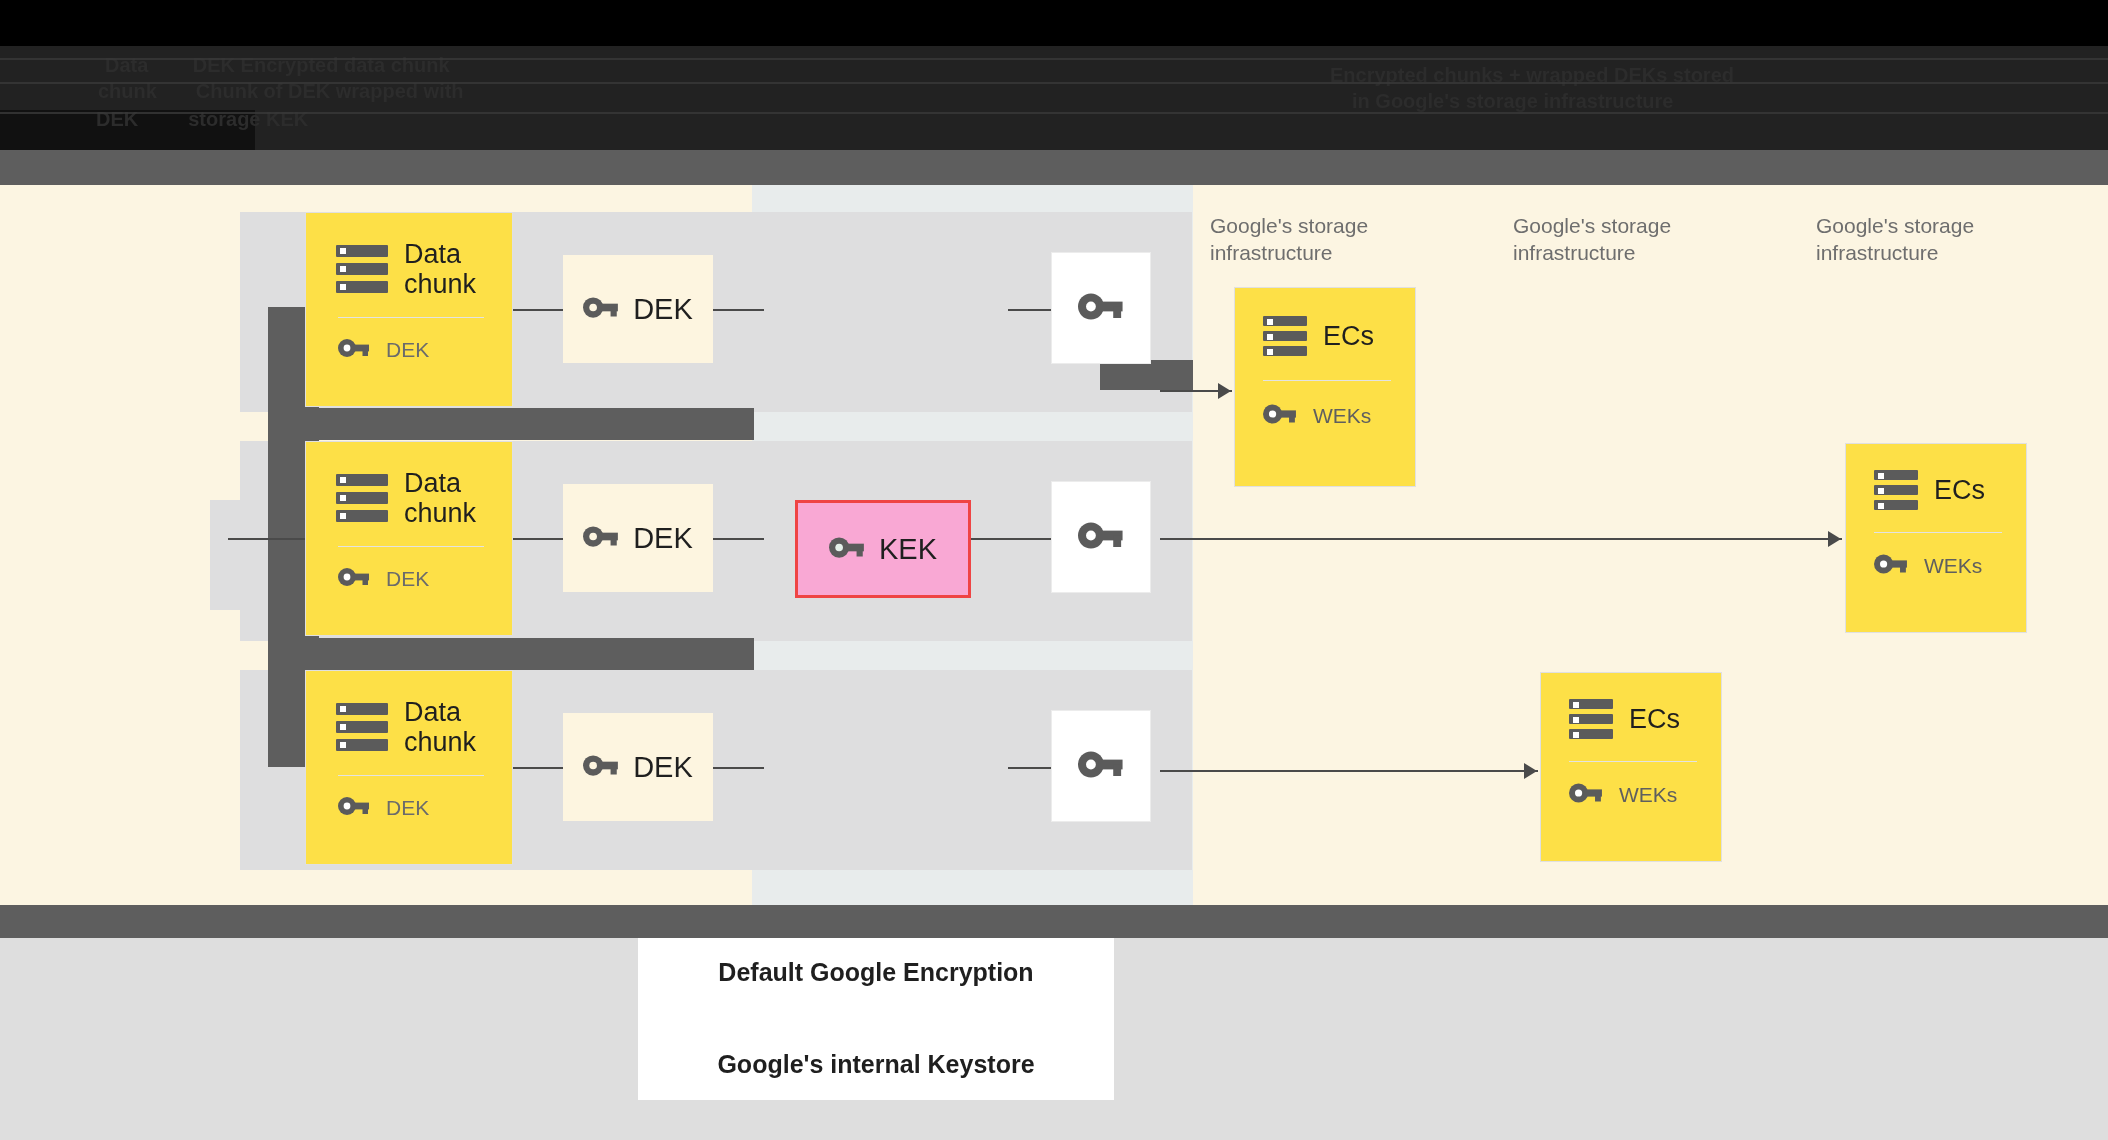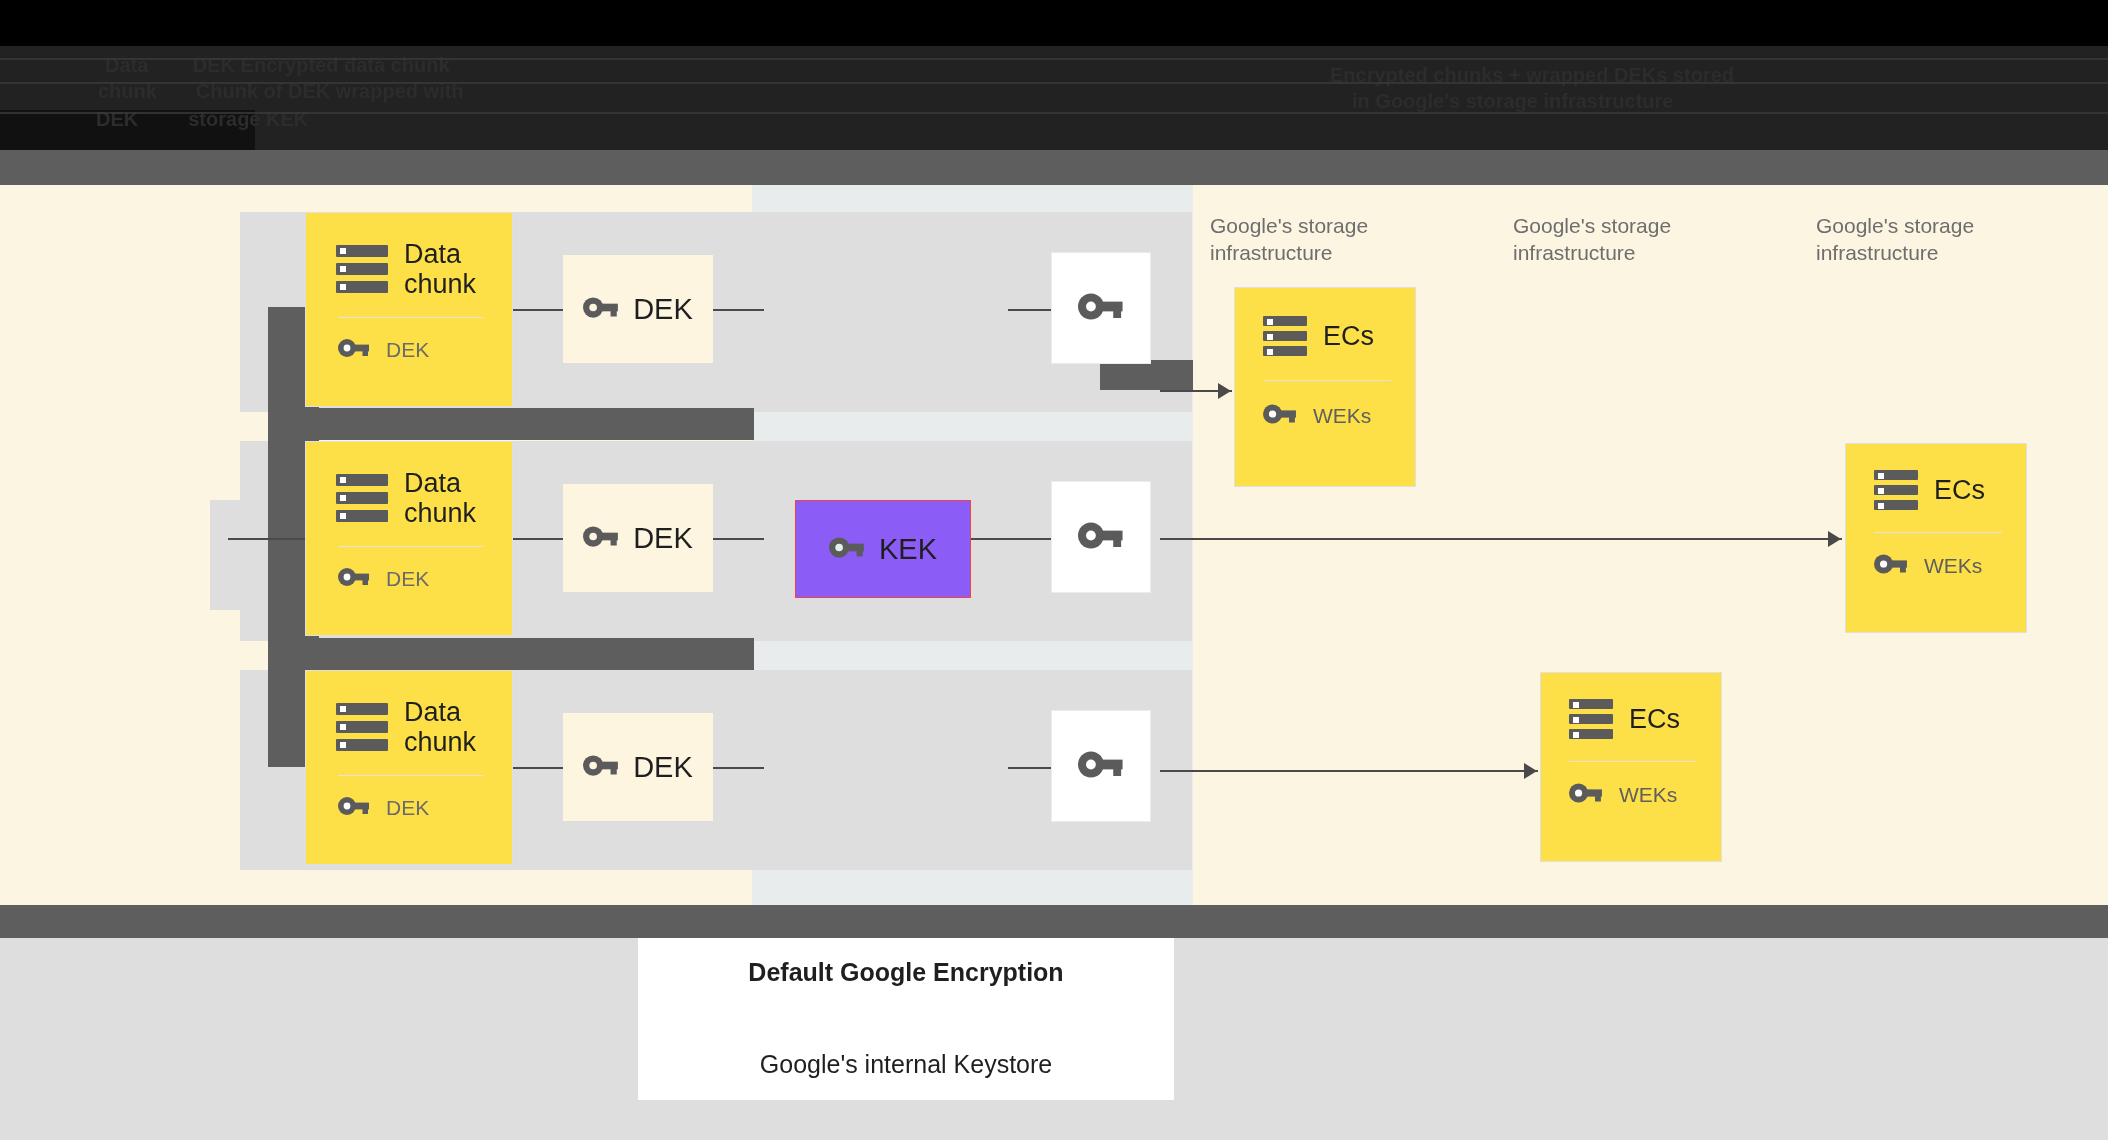"KEK" .chip.kek { background: #8b5cf6 -> #f9a8d4; border: 1px solid #ef4444 -> 3px solid #ef4444 }
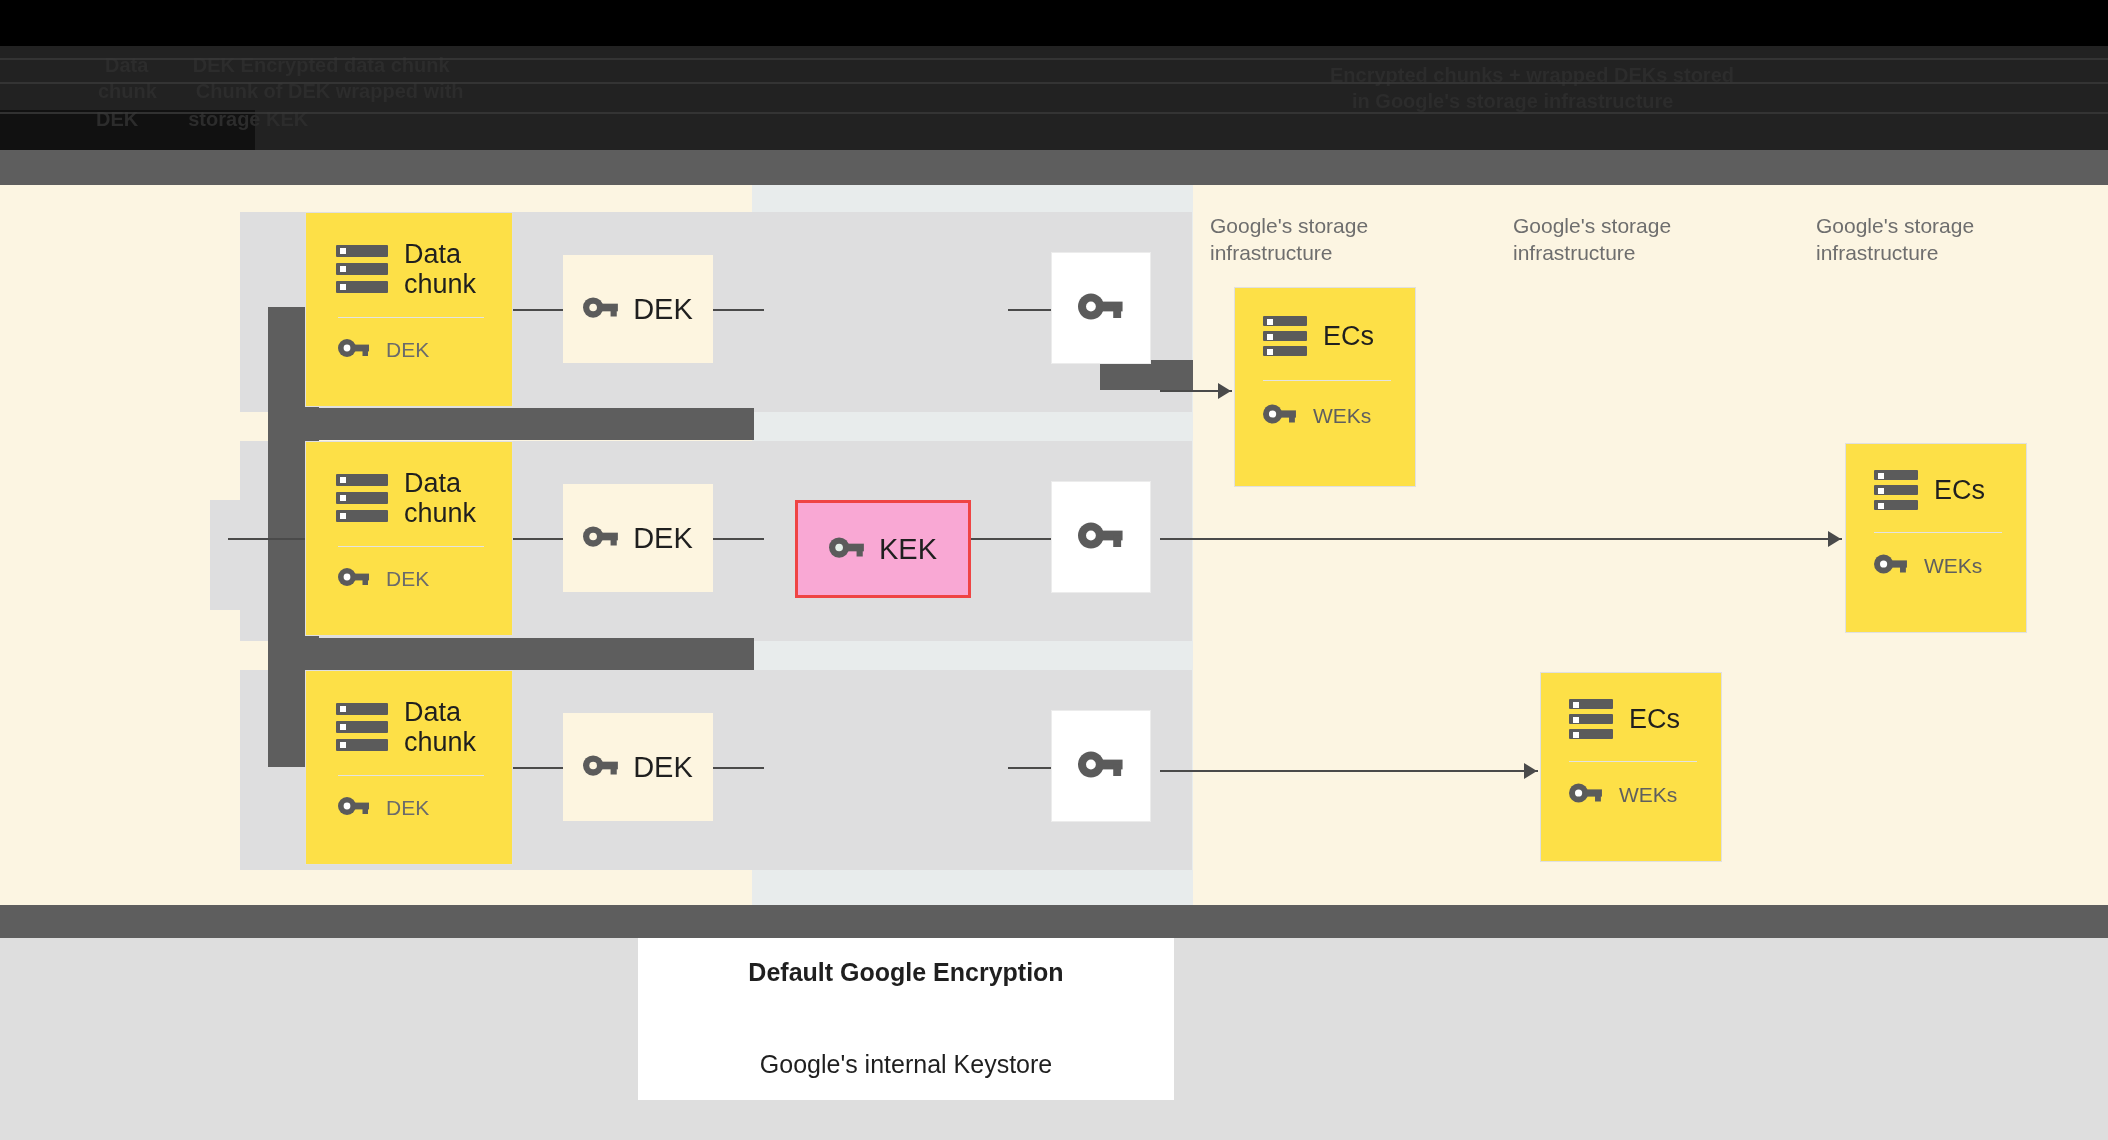"Default Google Encryption" div.caption { width: 536px -> 476px }
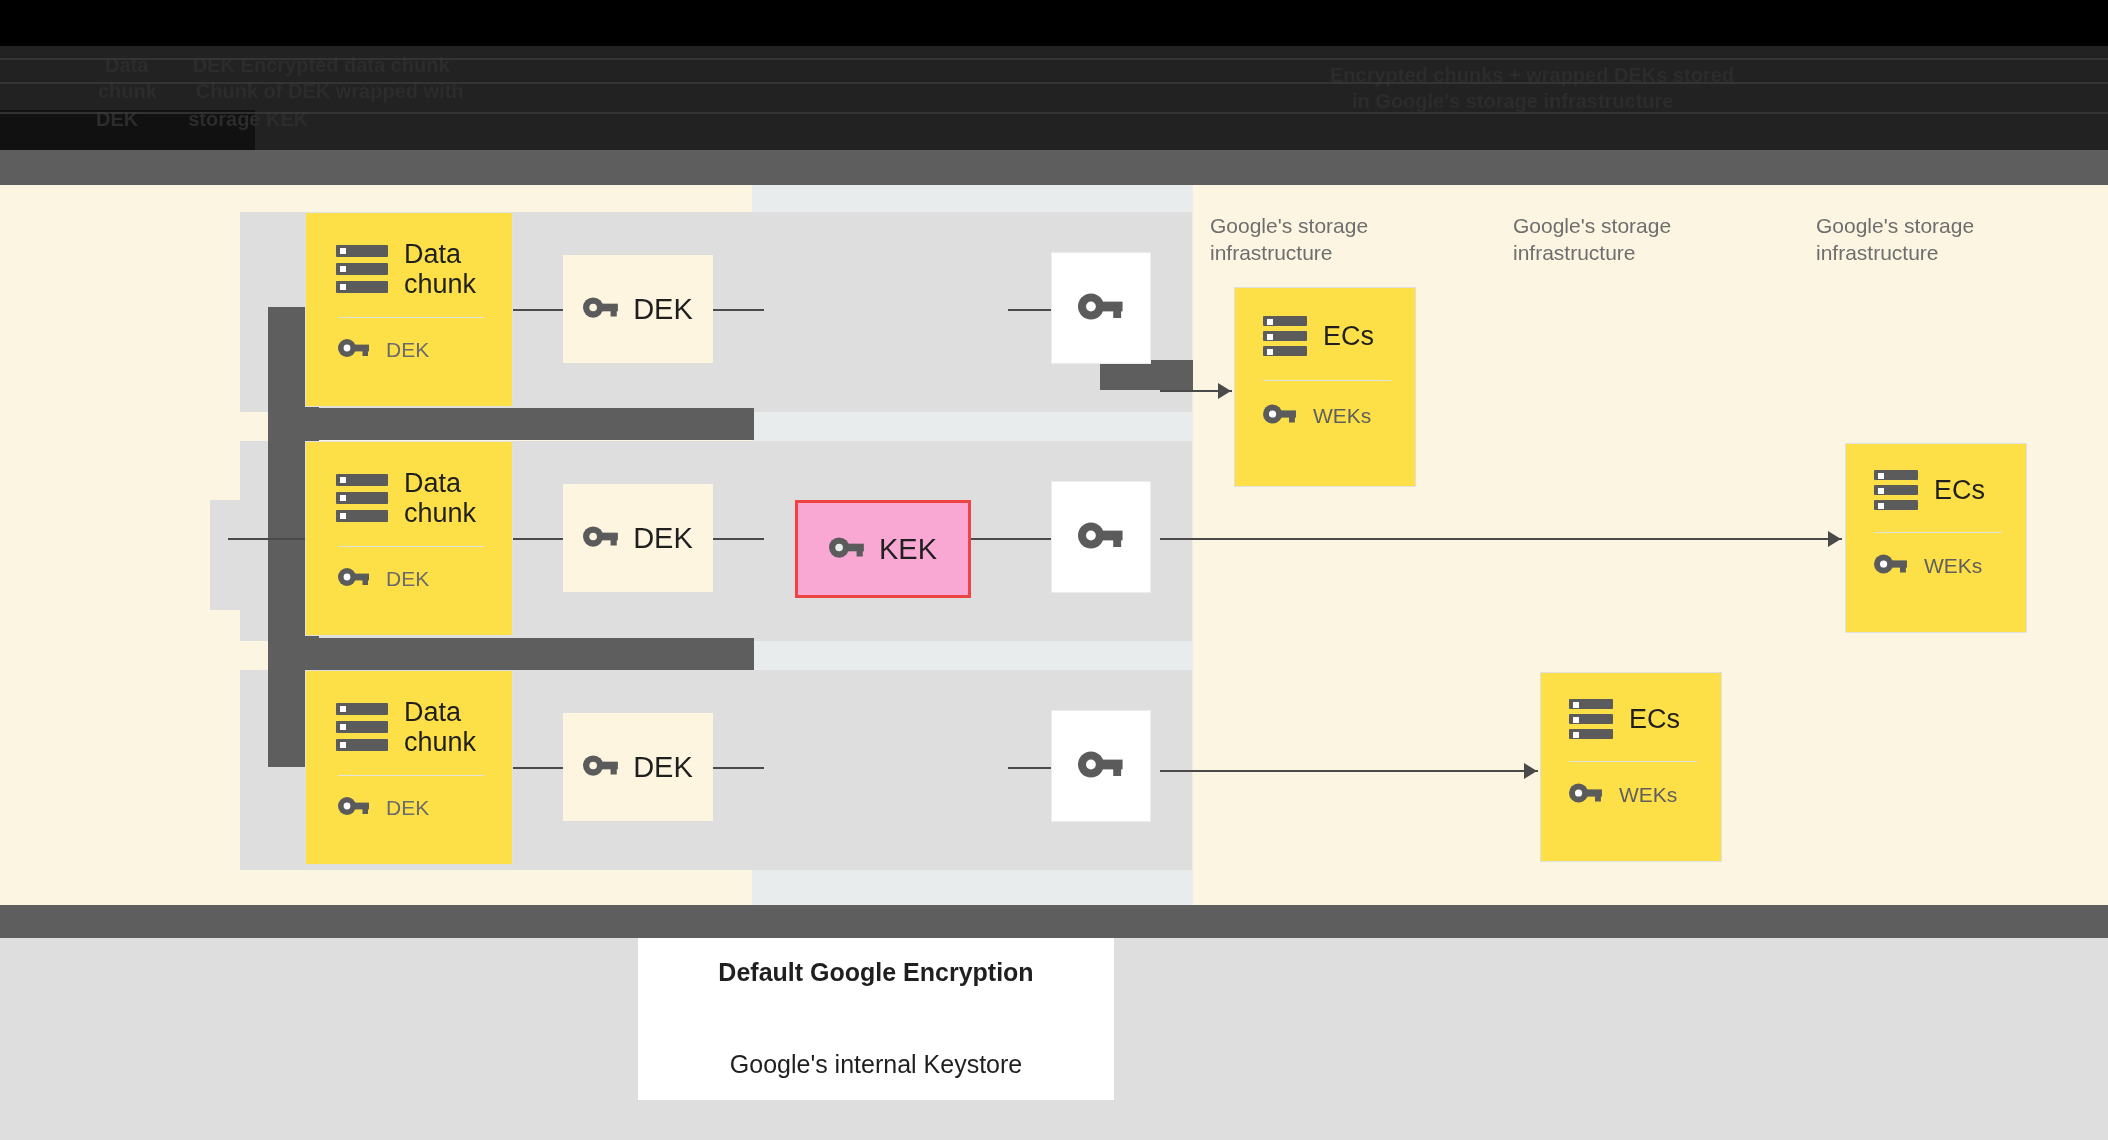"Google's internal Keystore" .cap-body b { font-weight: normal -> bold }
